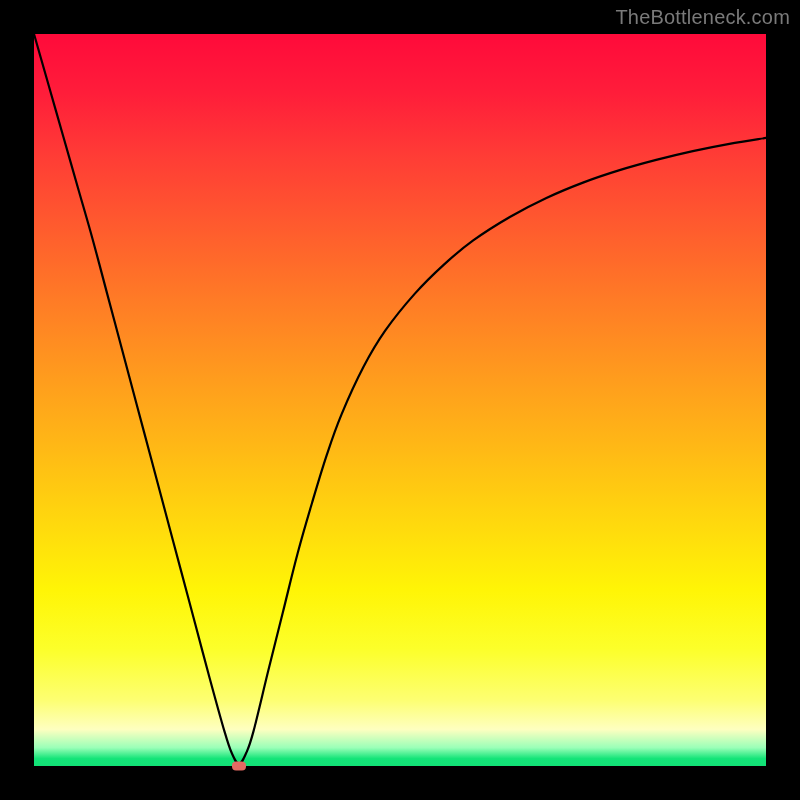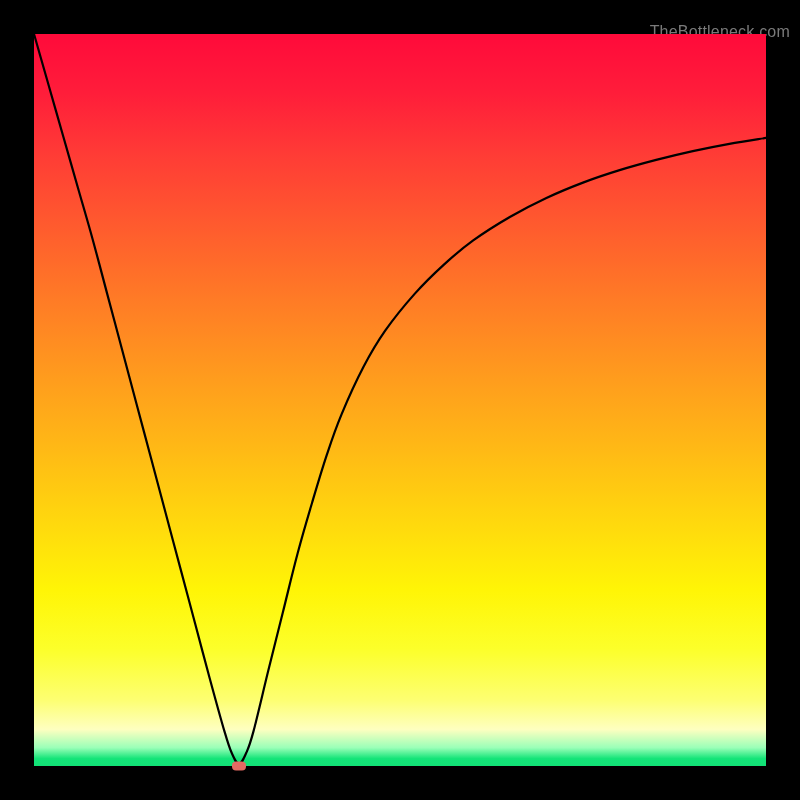"TheBottleneck.com" .watermark { font-size: 16px -> 20px; top: 23px -> 6px }
